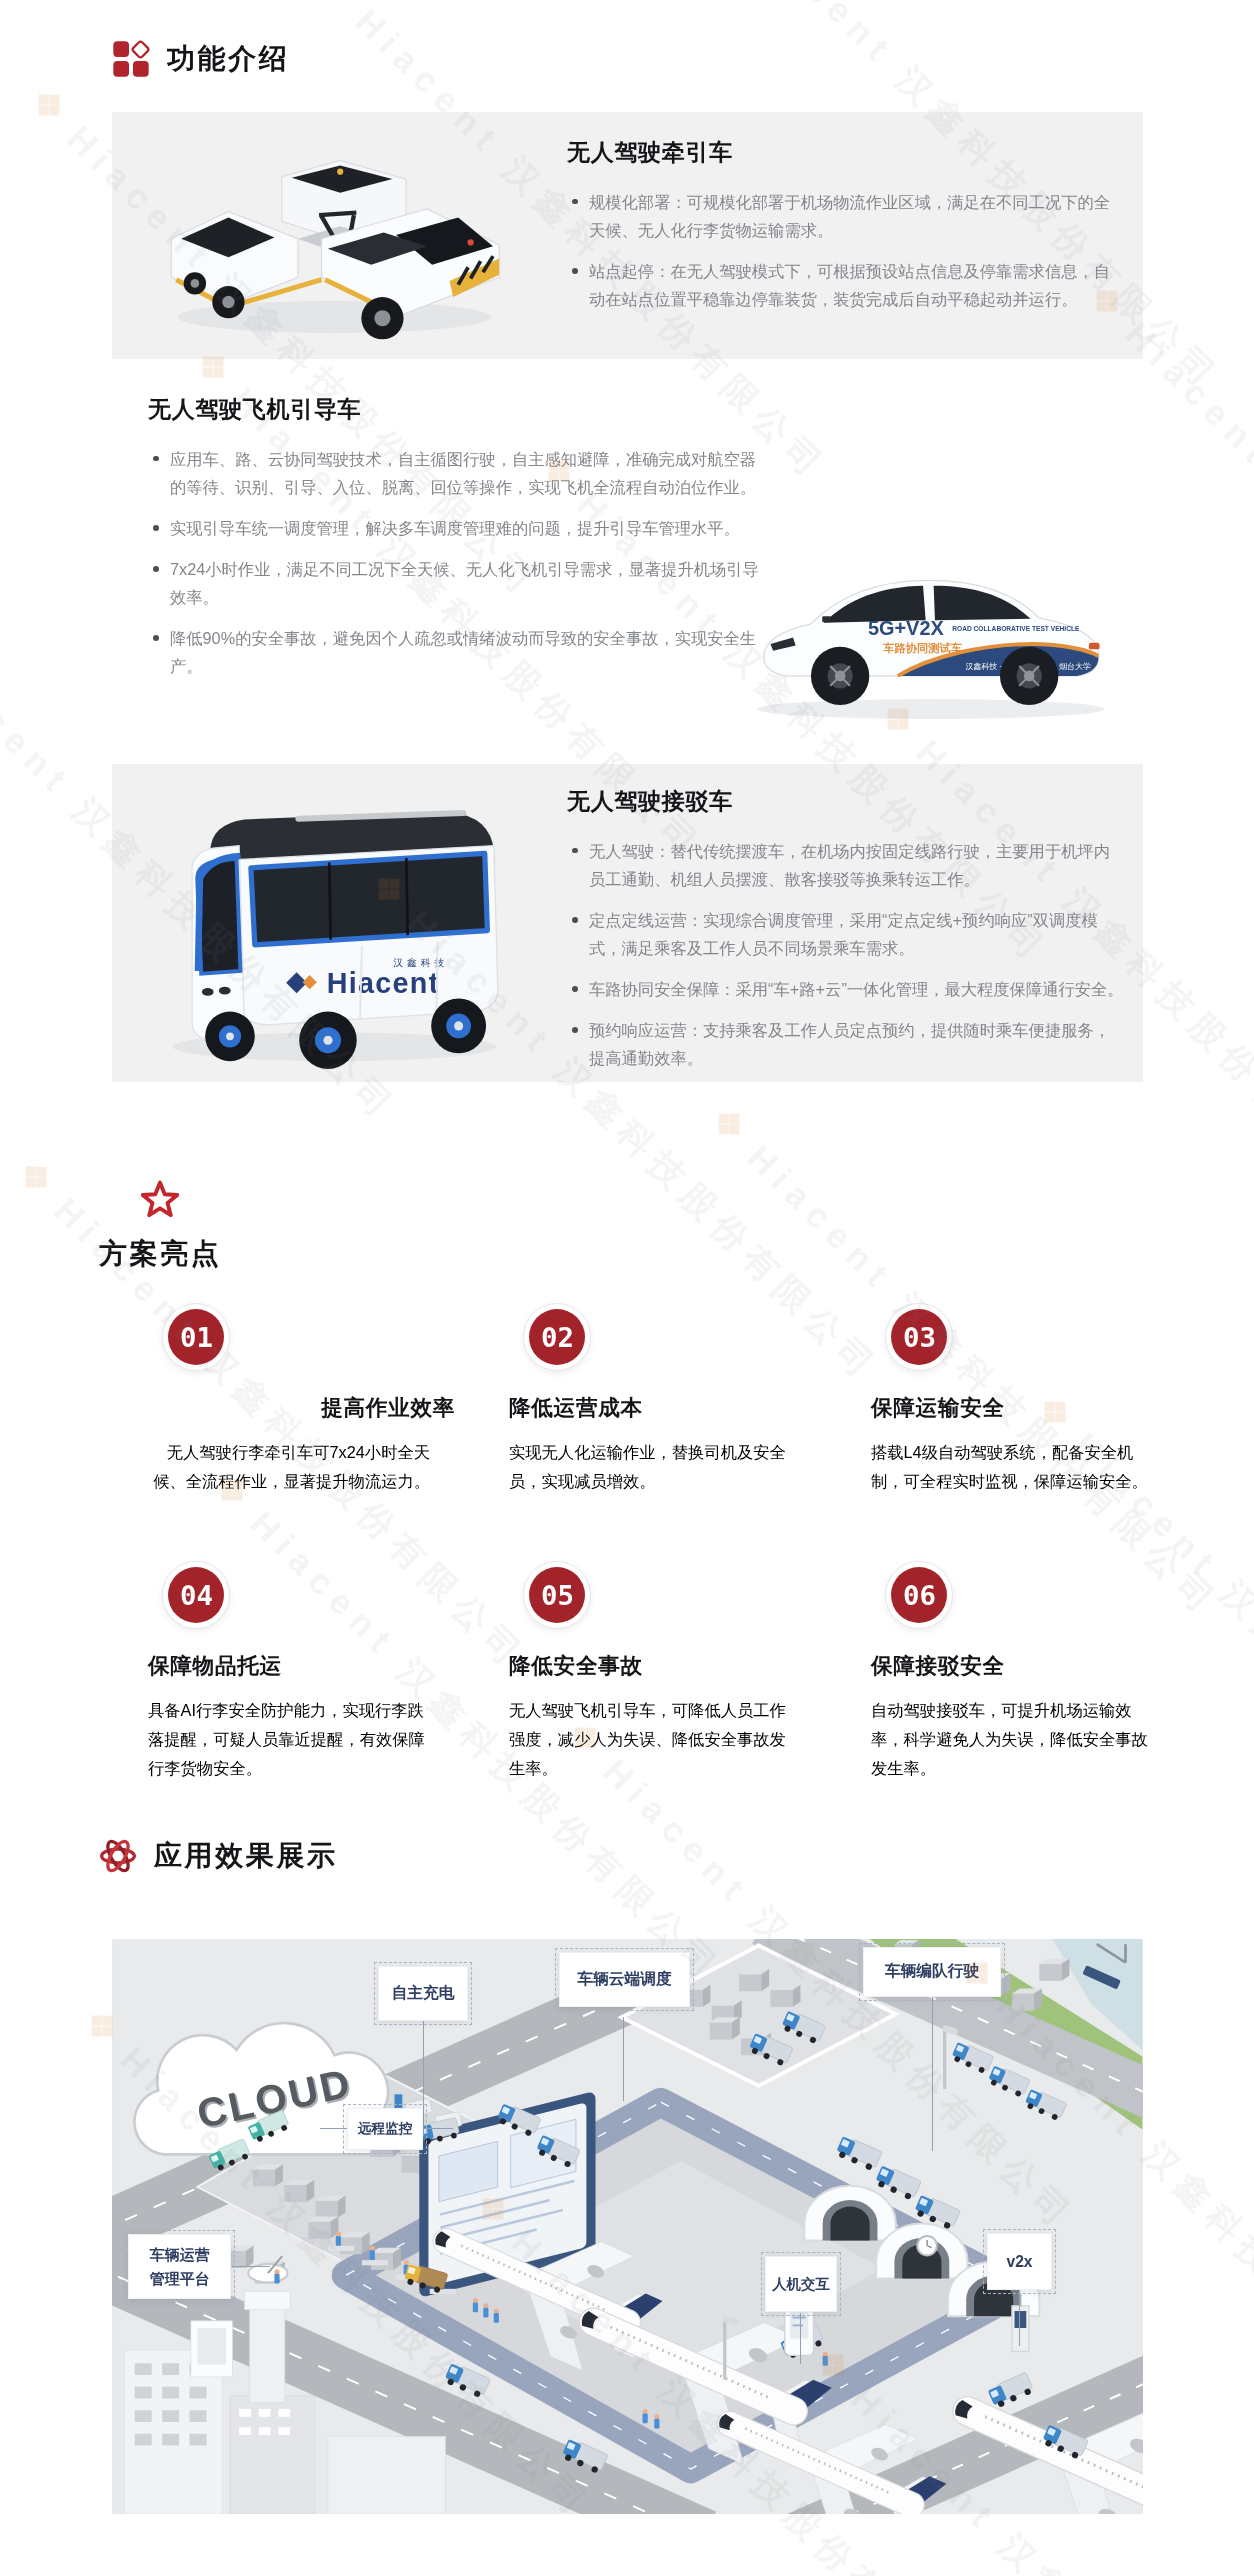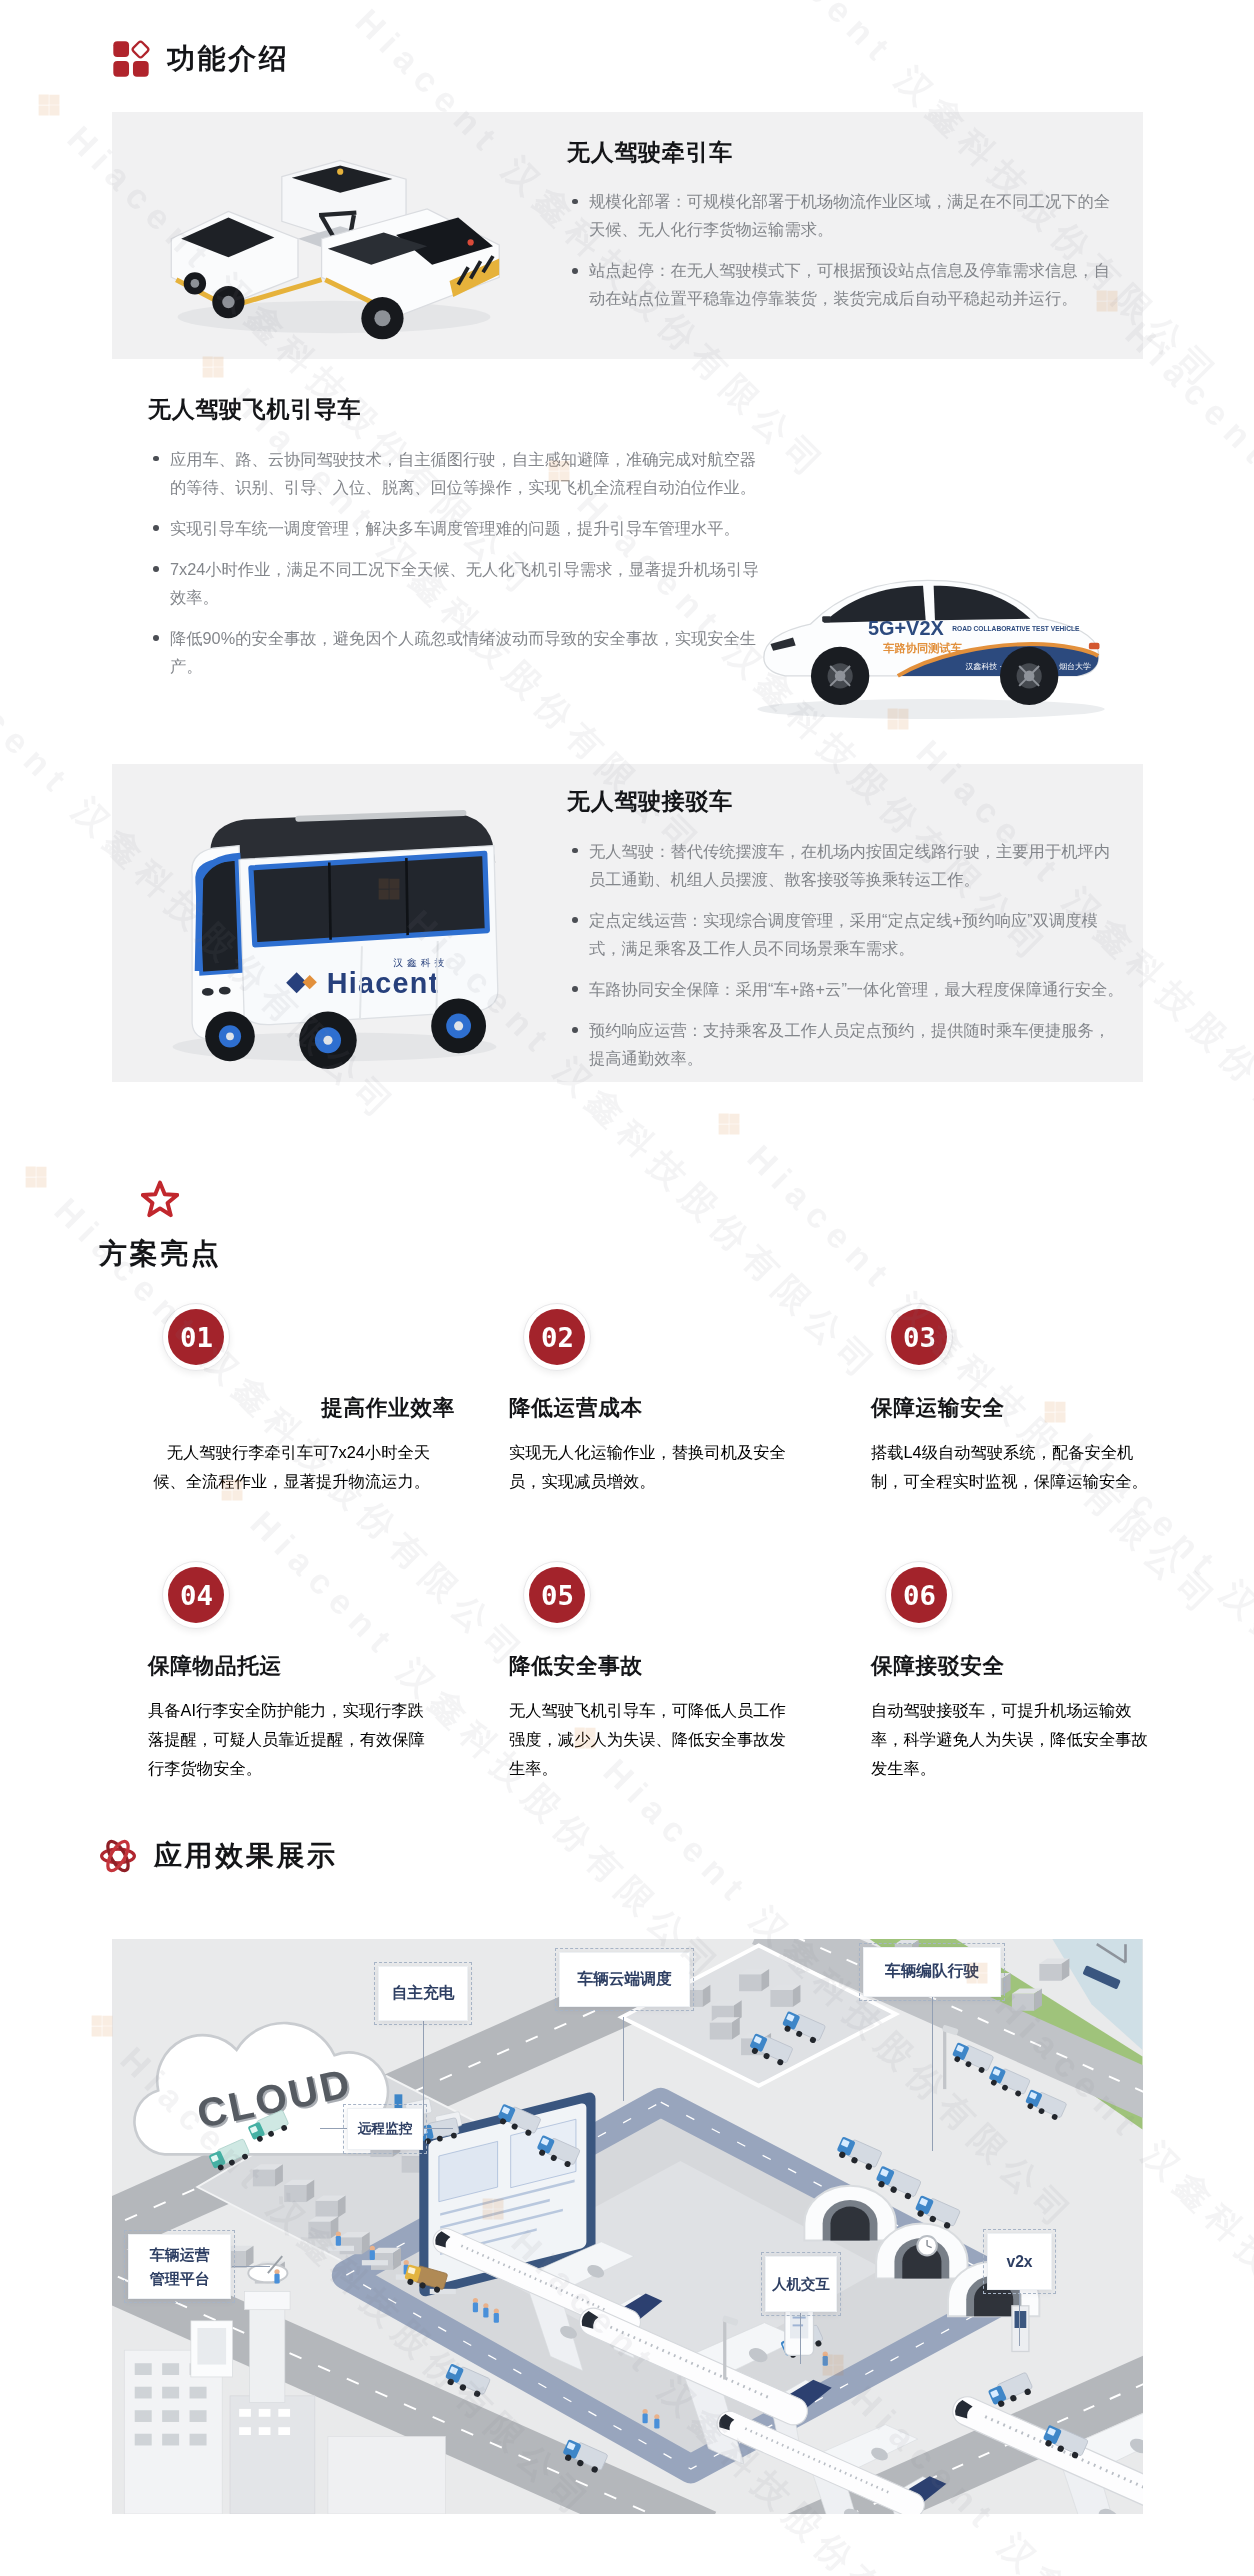"无人驾驶牵引车" #card-tractor .card-text { font-family: Liberation Serif, serif -> none }
